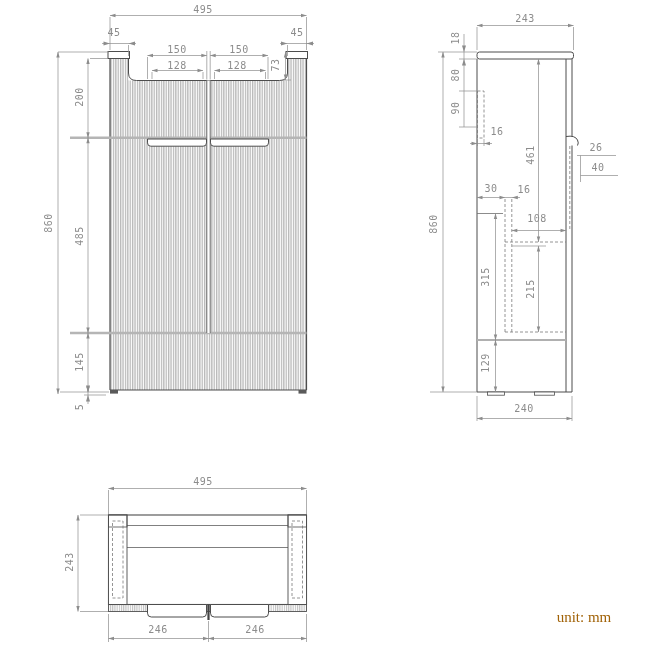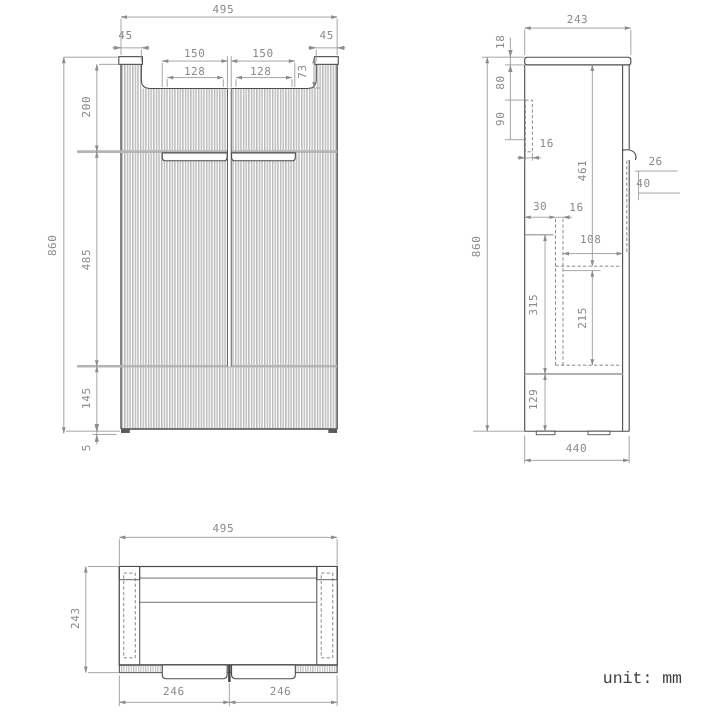"40" span.dim { left: 585px -> 598px }
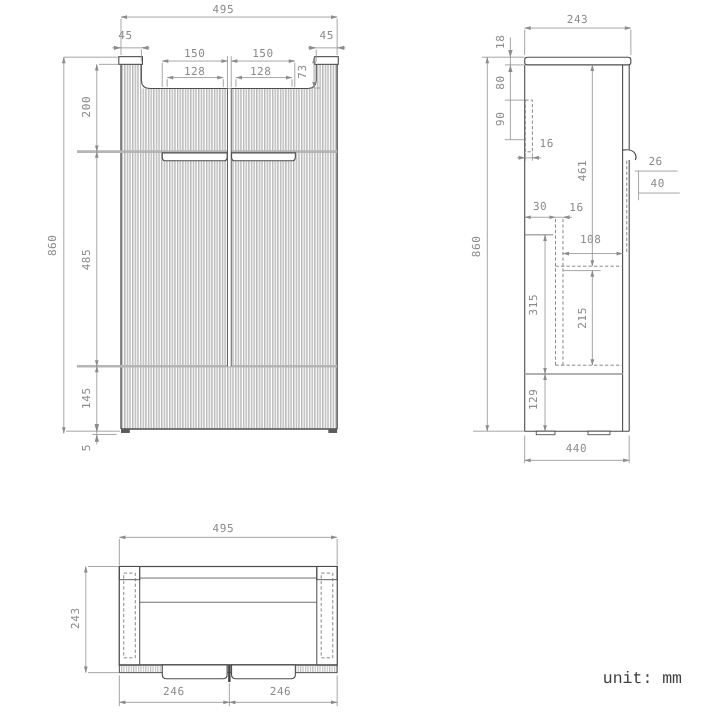"440" span.dim { text: 440 -> 240 }
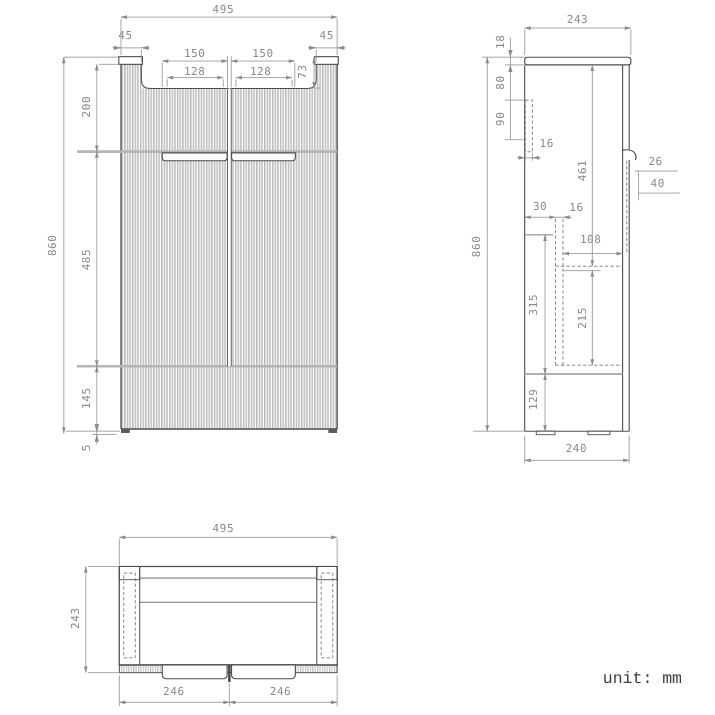"unit: mm" .unit { color: #404040 -> #a16207; font-family: Liberation Mono, monospace -> Liberation Serif, serif }
